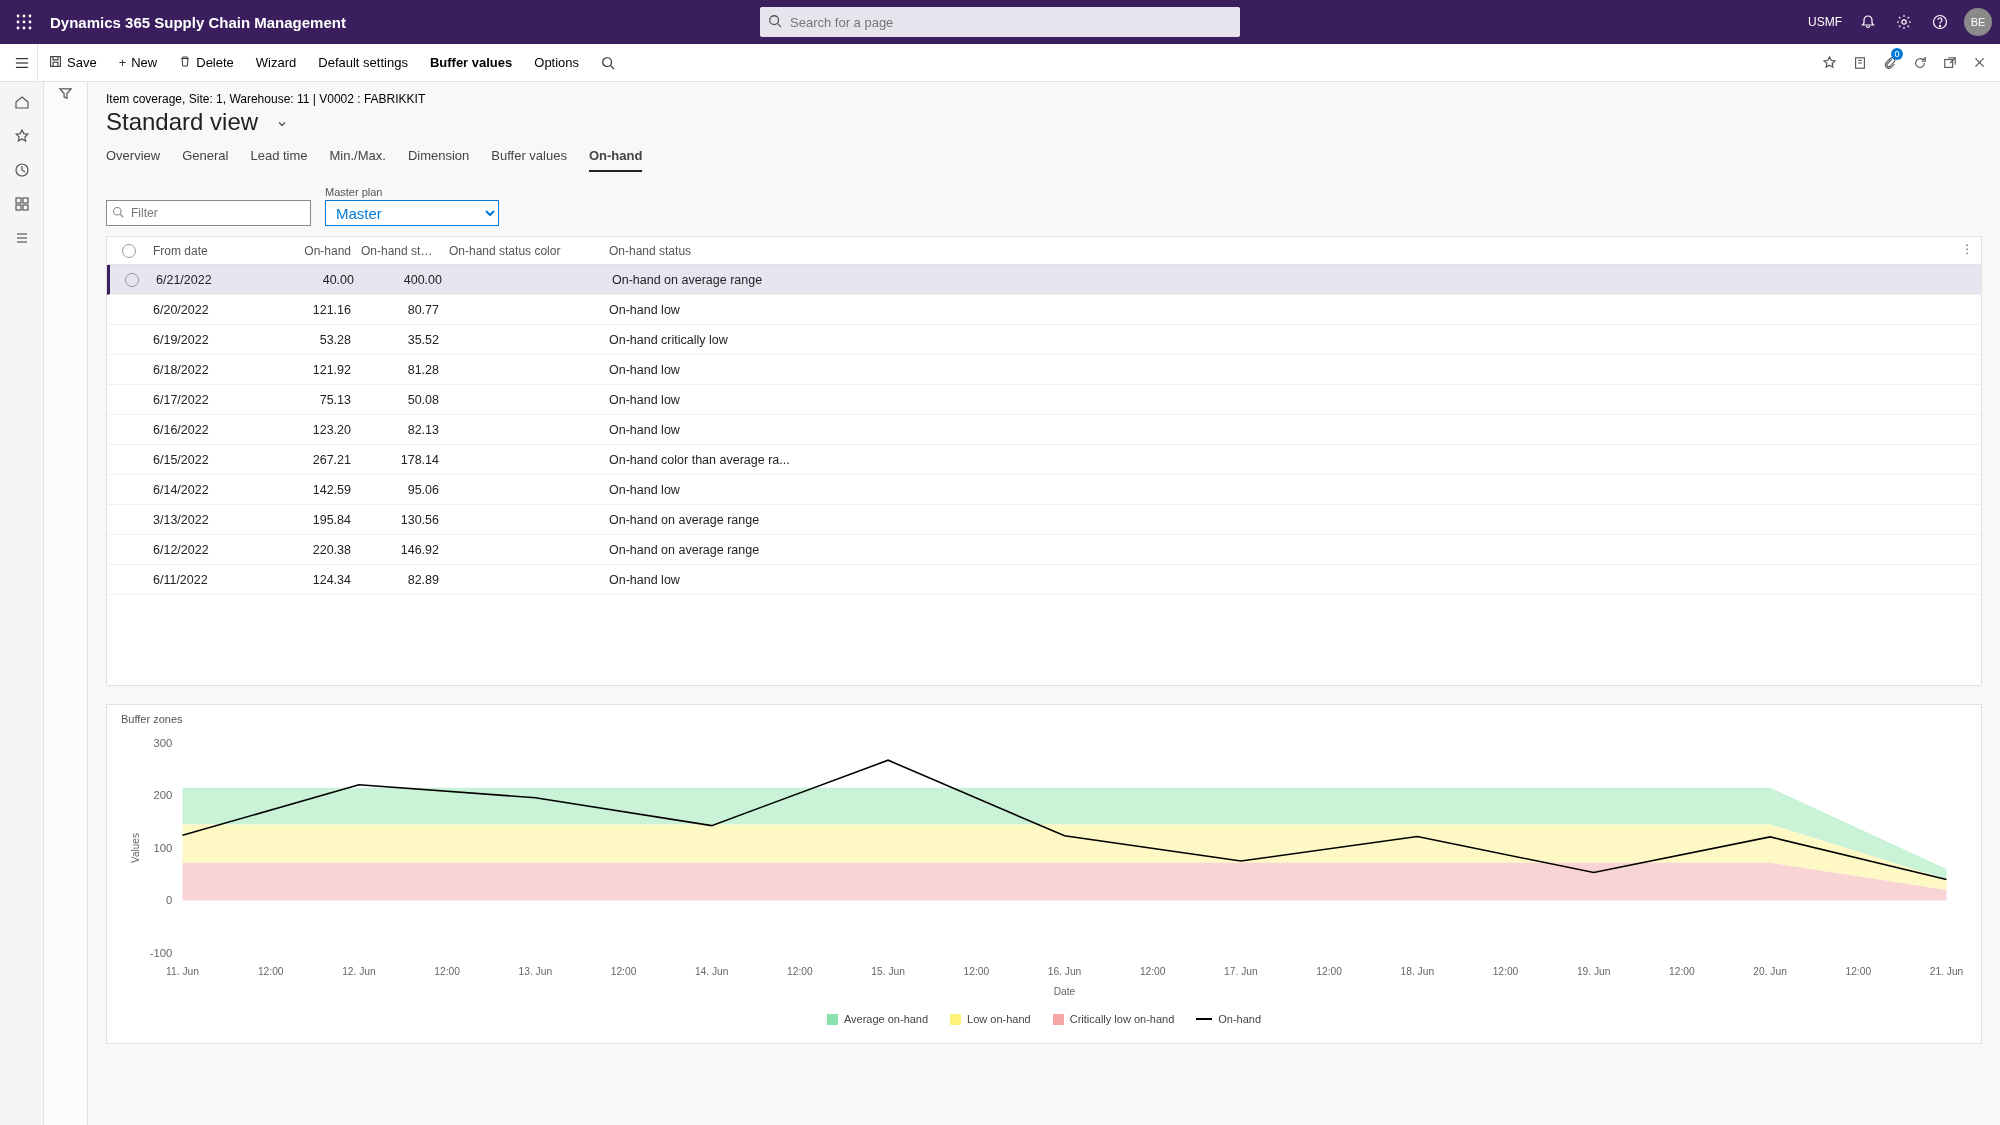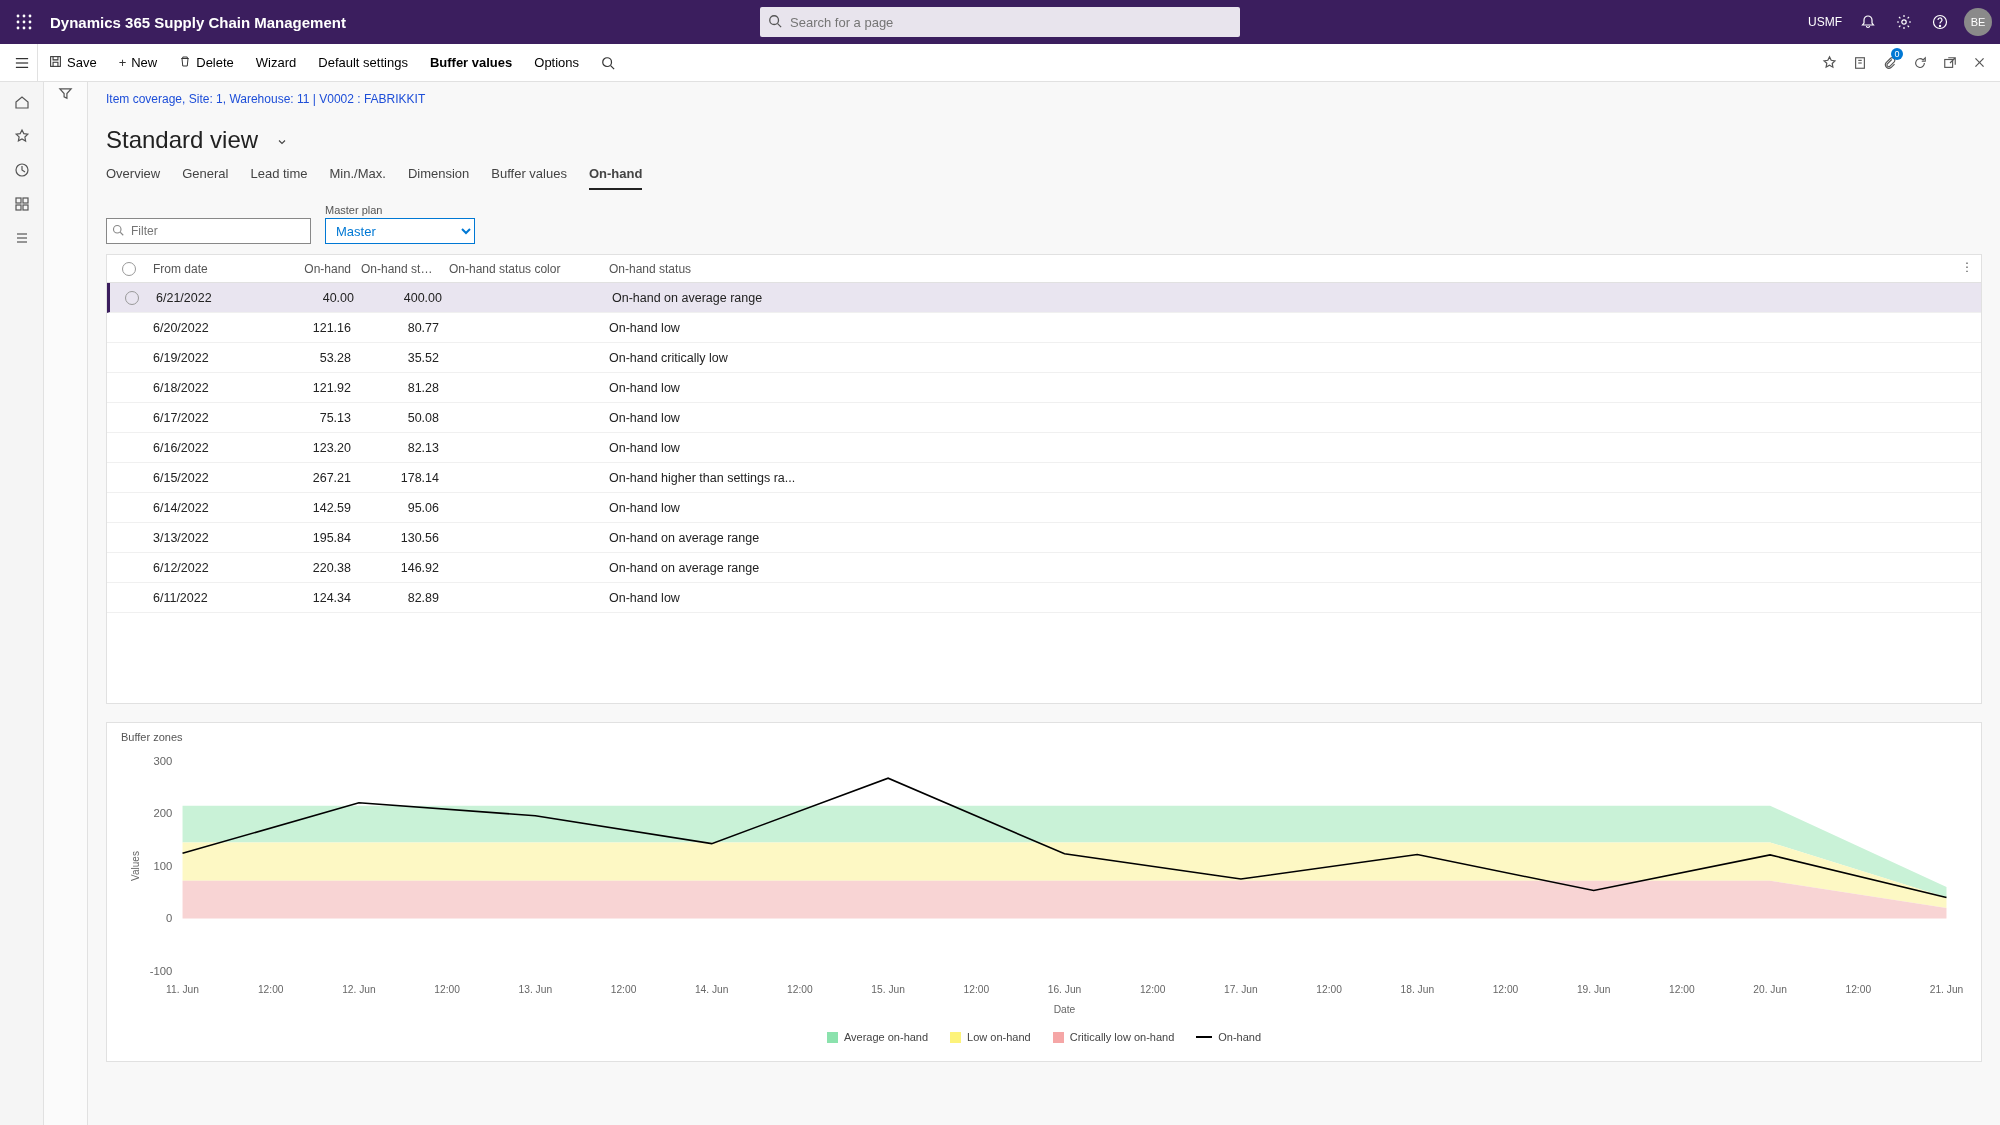"Item coverage, Site: 1, Warehouse:" .crumb { color: #1d4ed8 -> #000000; margin-bottom: 20px -> 2px }
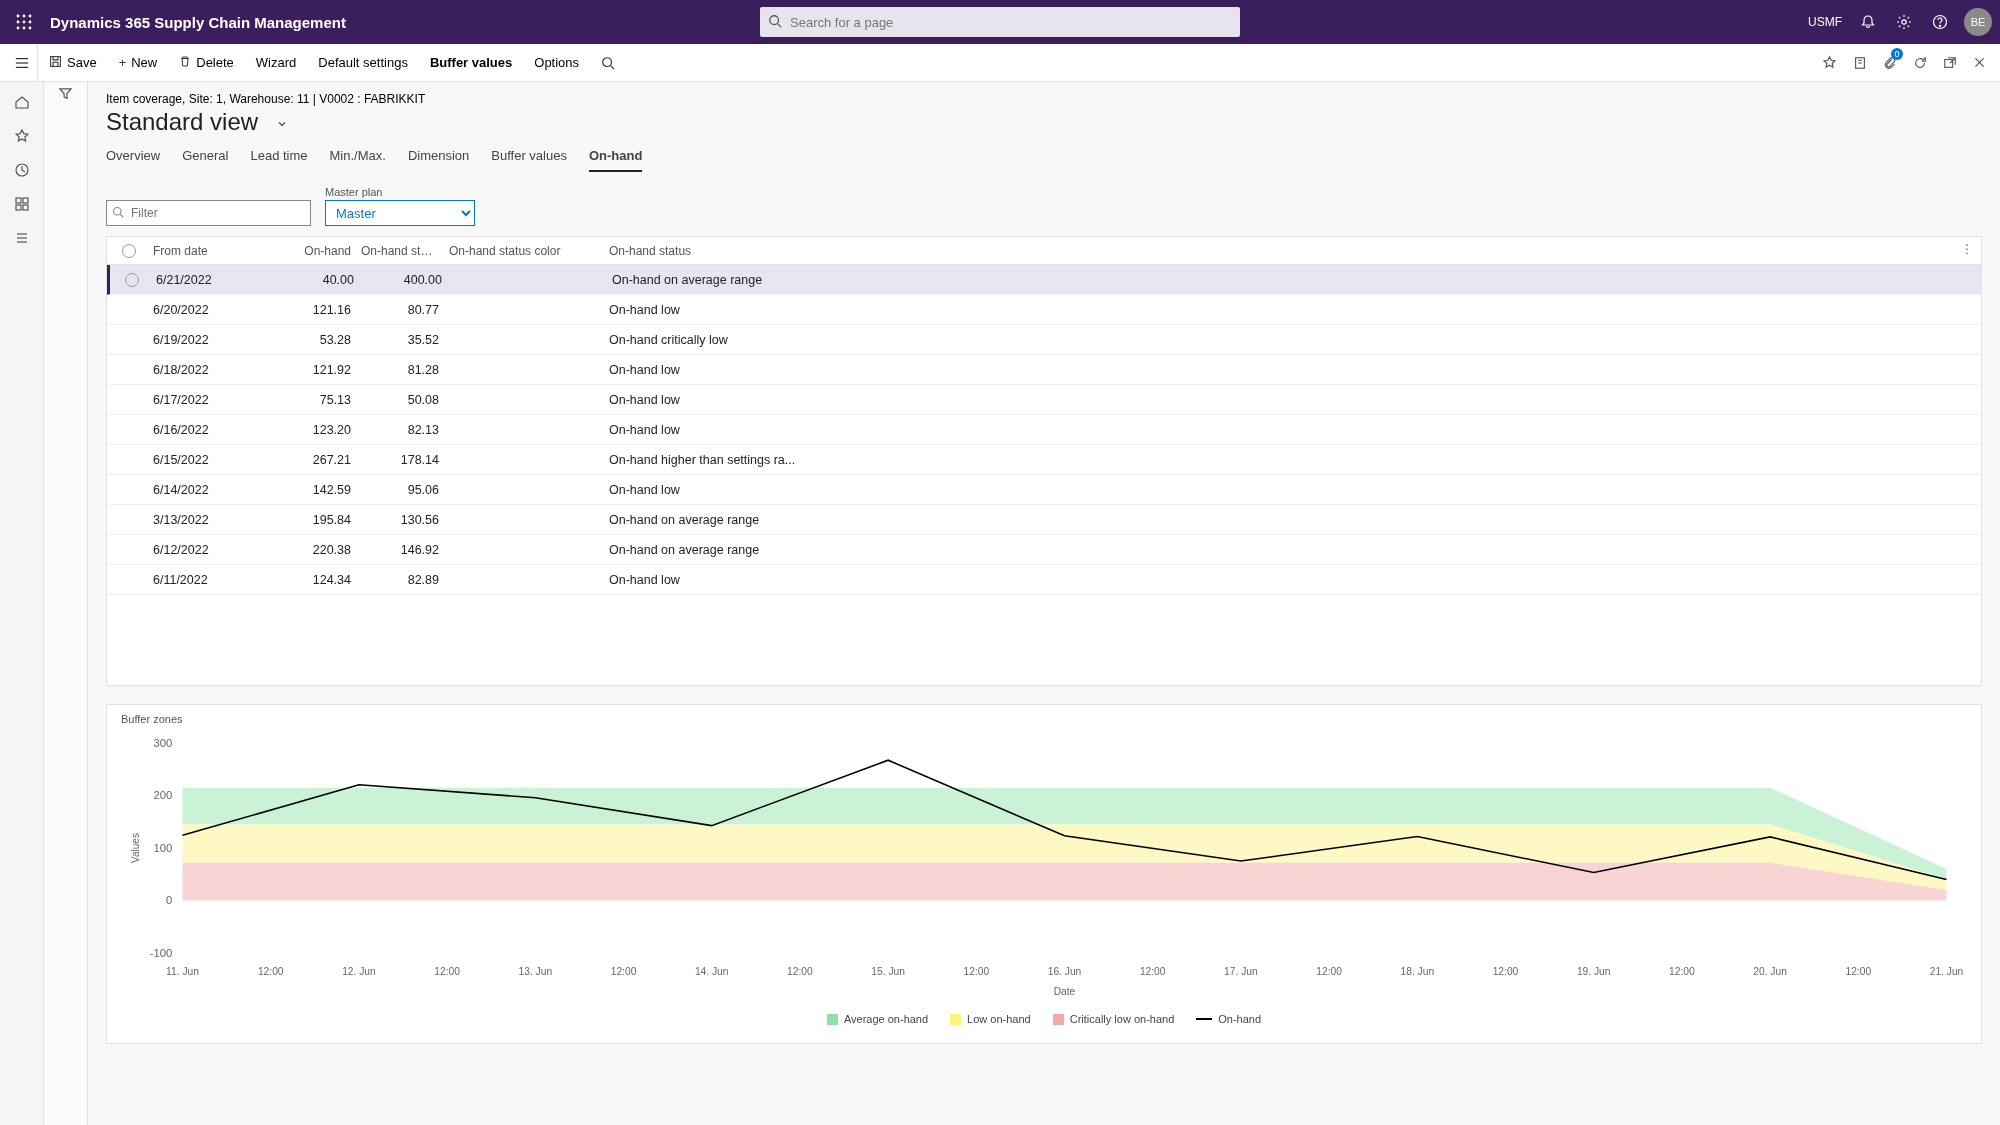"Master" .selbox select { font-size: 13px -> 15px; width: 150px -> 174px }
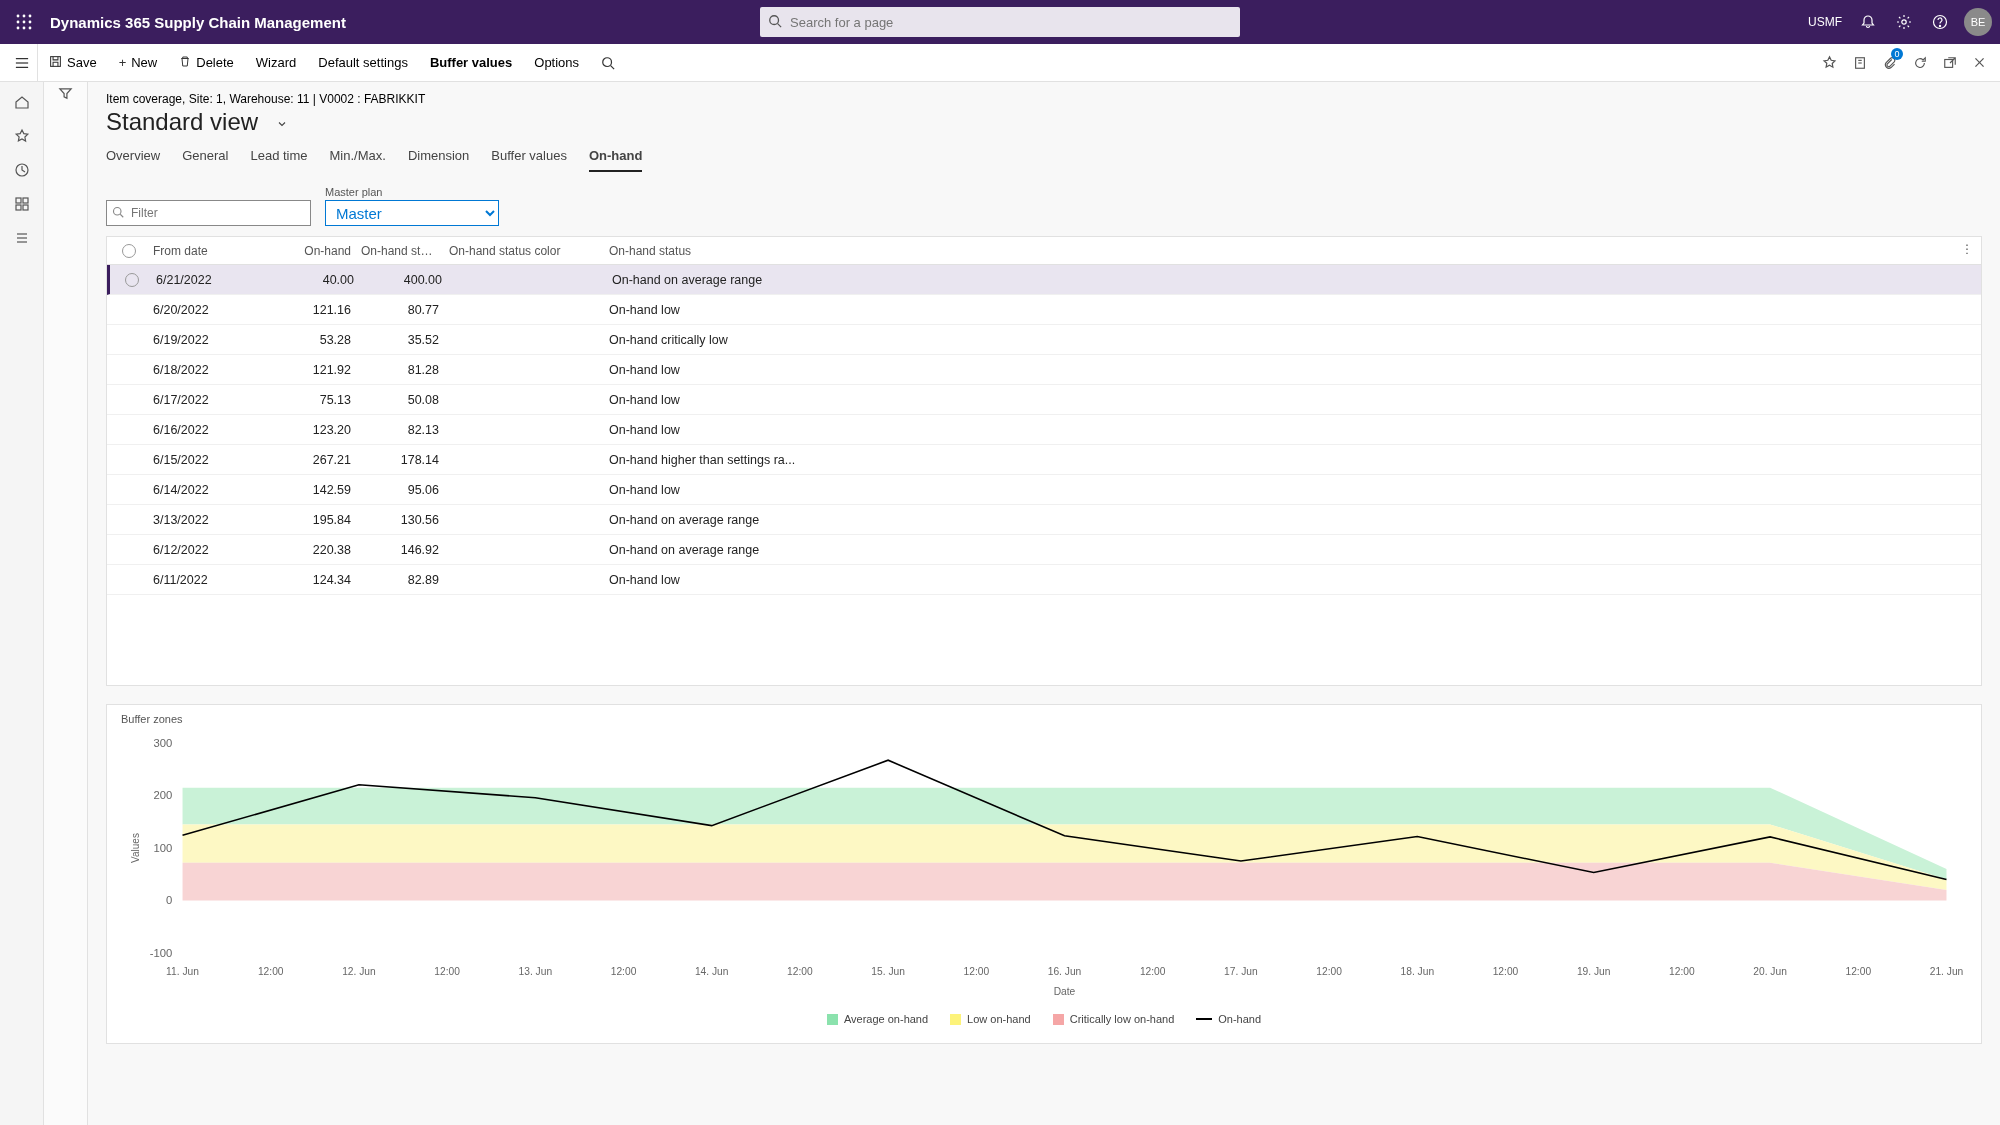"On-hand higher than settings ra..." div.col-statustxt { text: higher than settings -> color than average }
